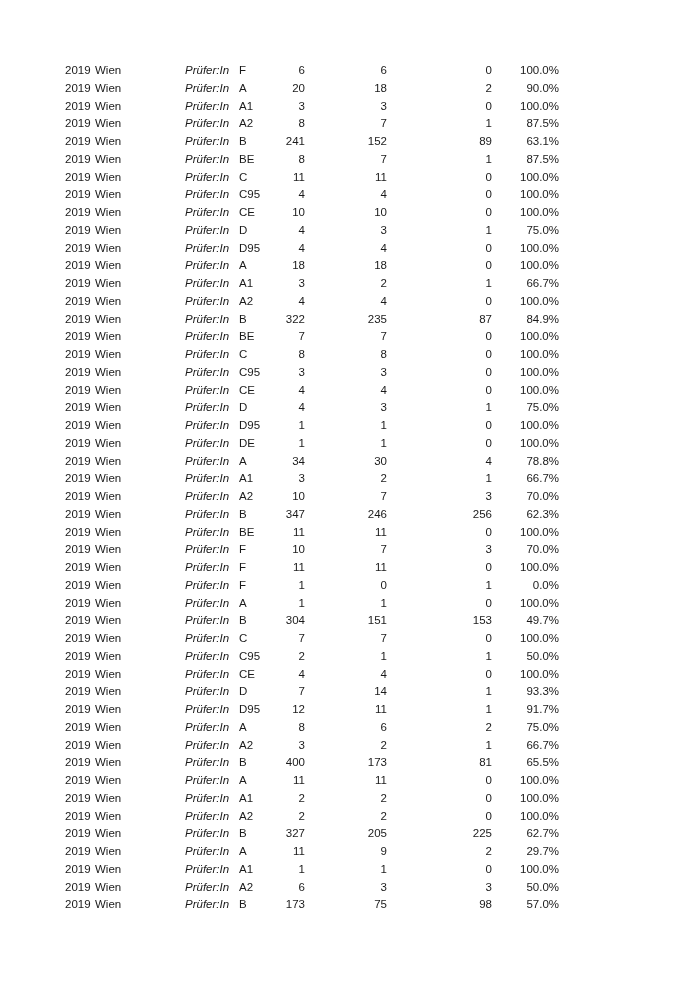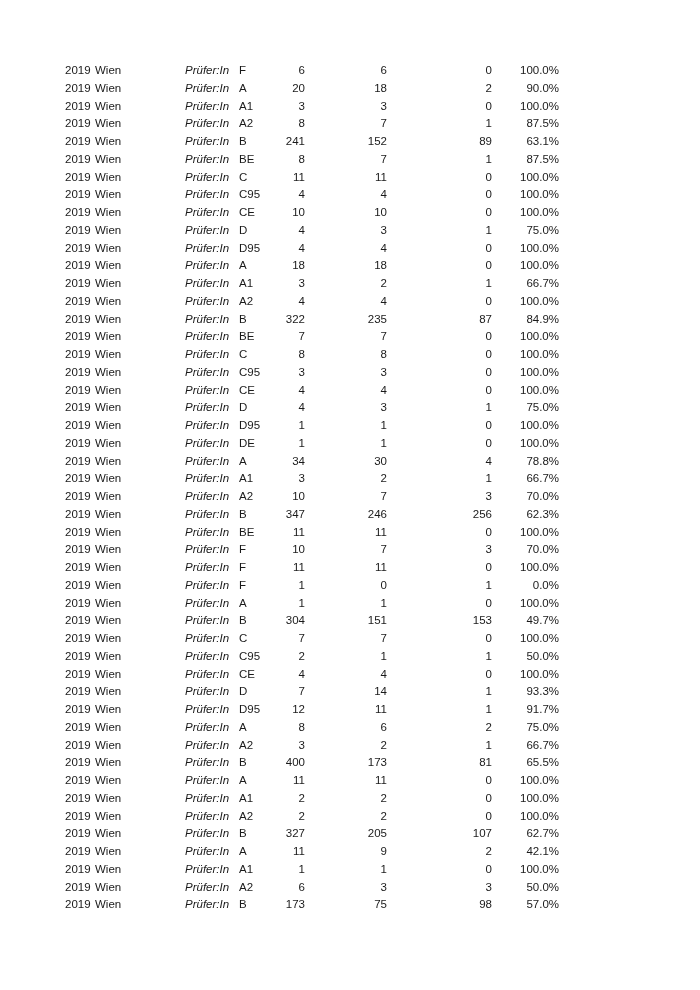"107" span.c-n3 { text: 107 -> 225 }
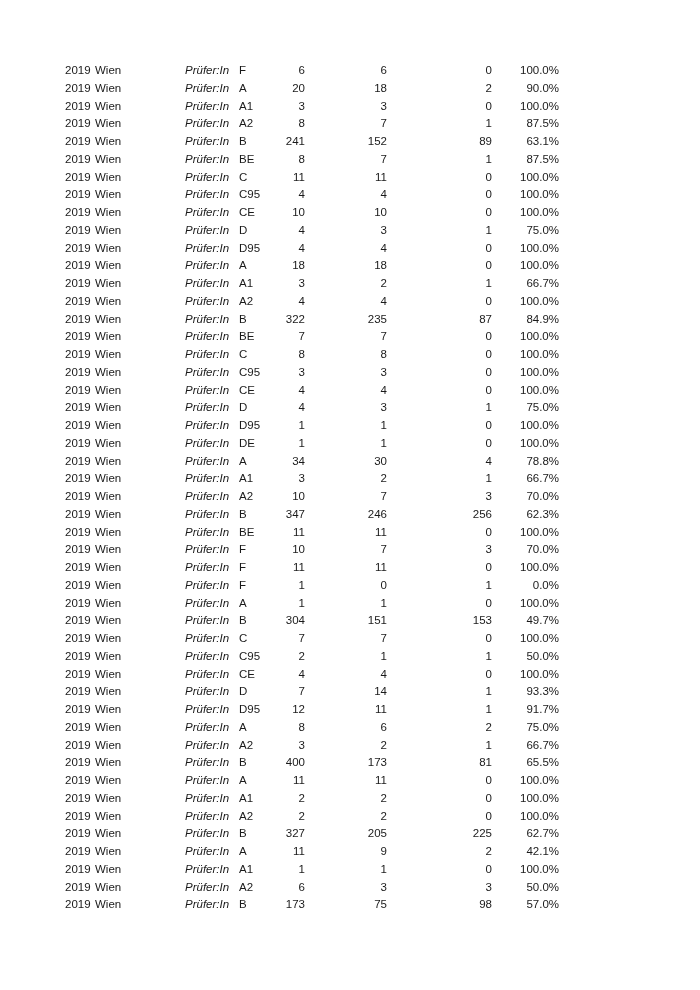"42.1%" span.c-pct { text: 42.1% -> 29.7% }
